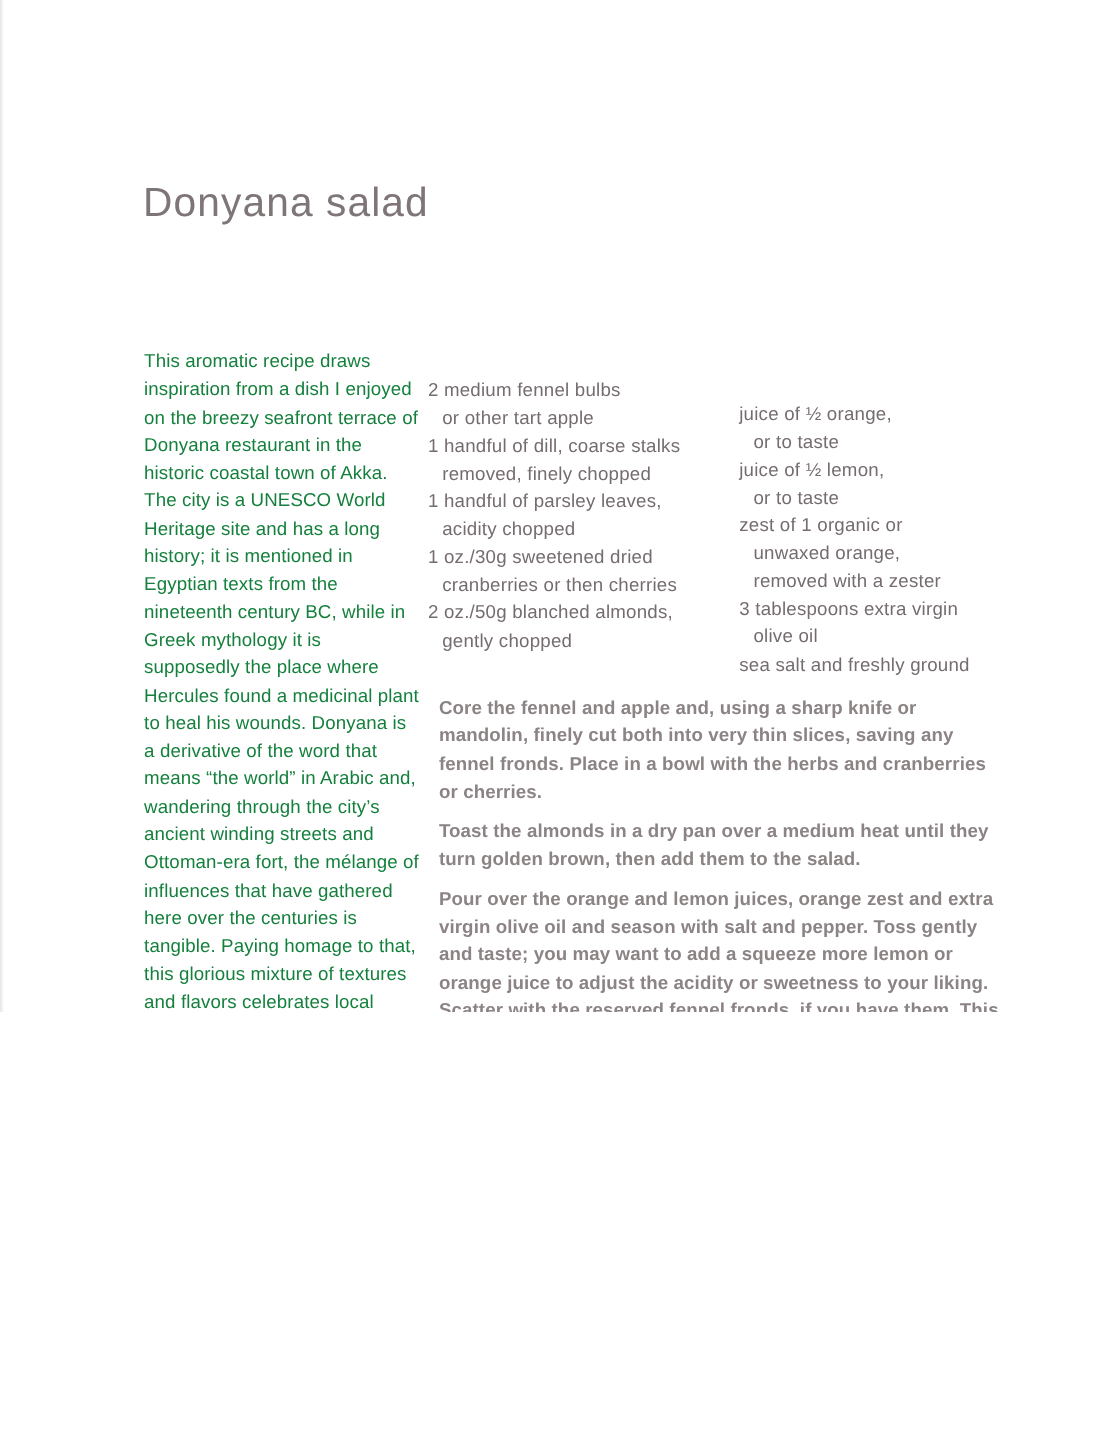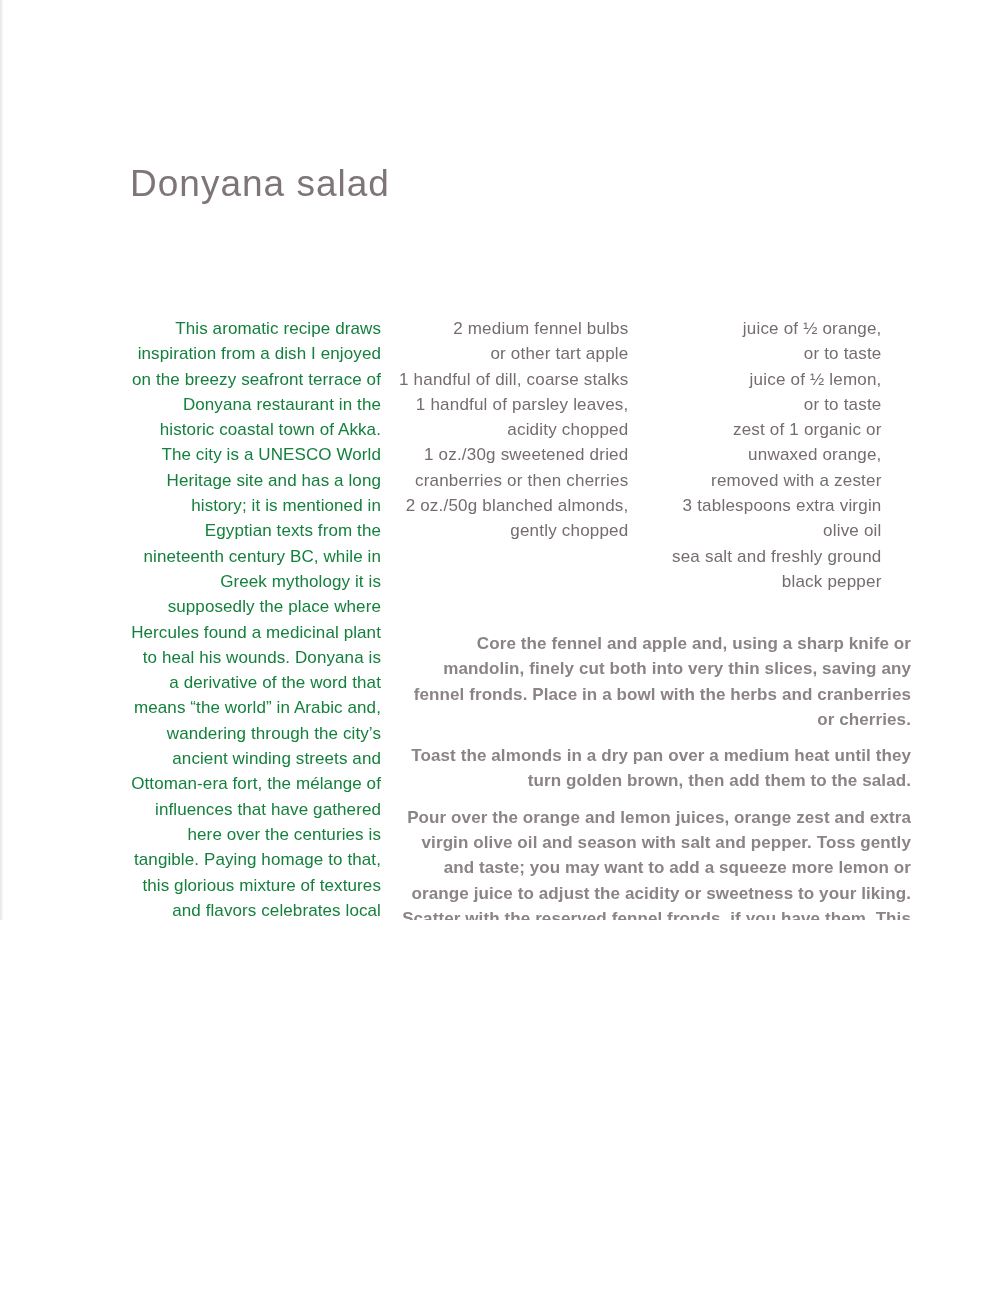"Donyana salad" .page { text-align: right -> none }
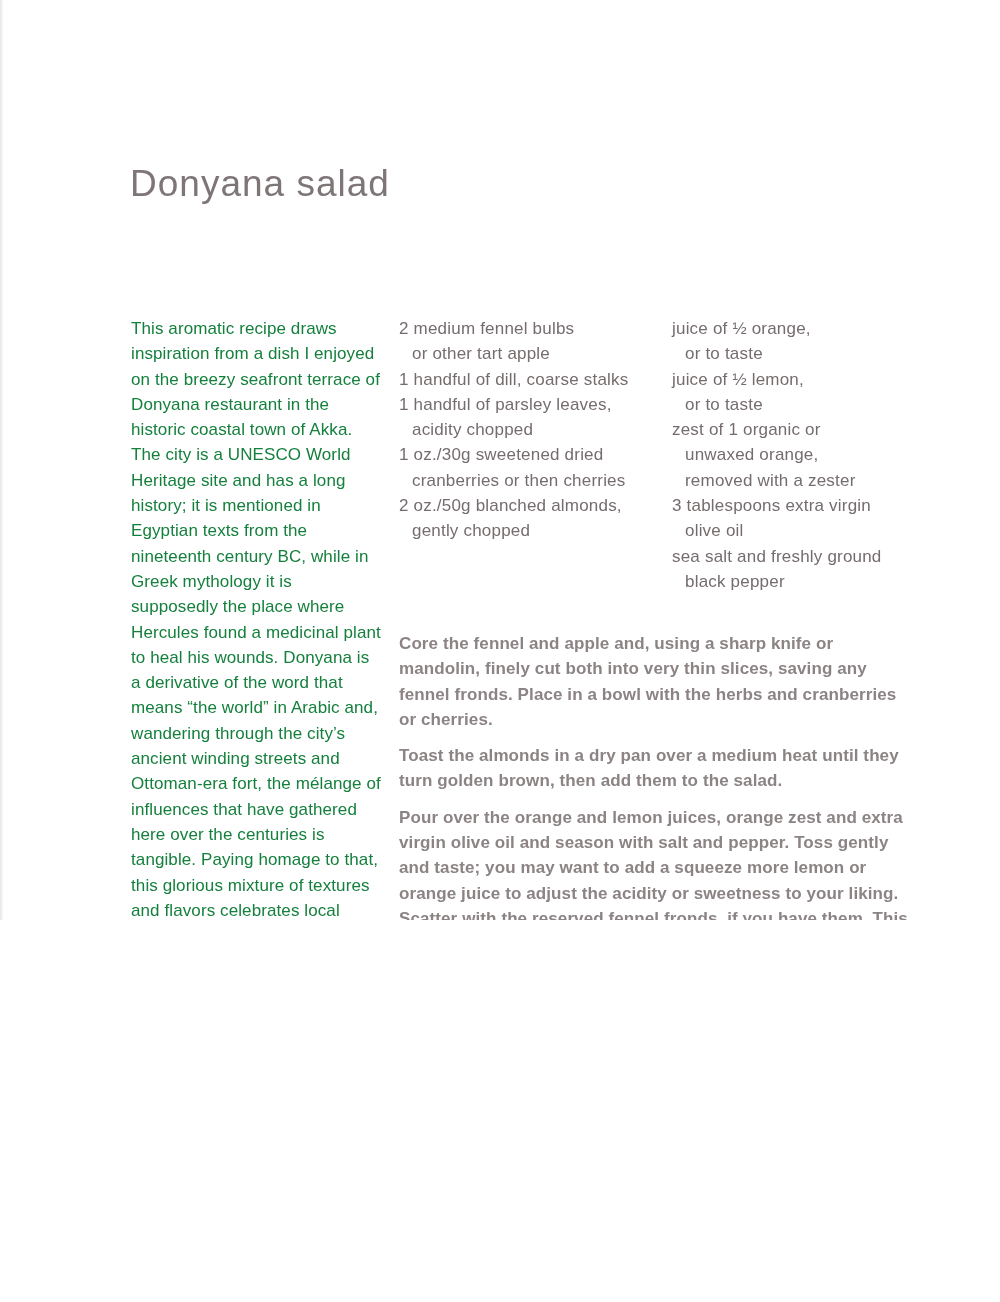"2 medium fennel bulbs" .ing-col-1 { left: 399px -> 389px; margin-top: none -> 26px }
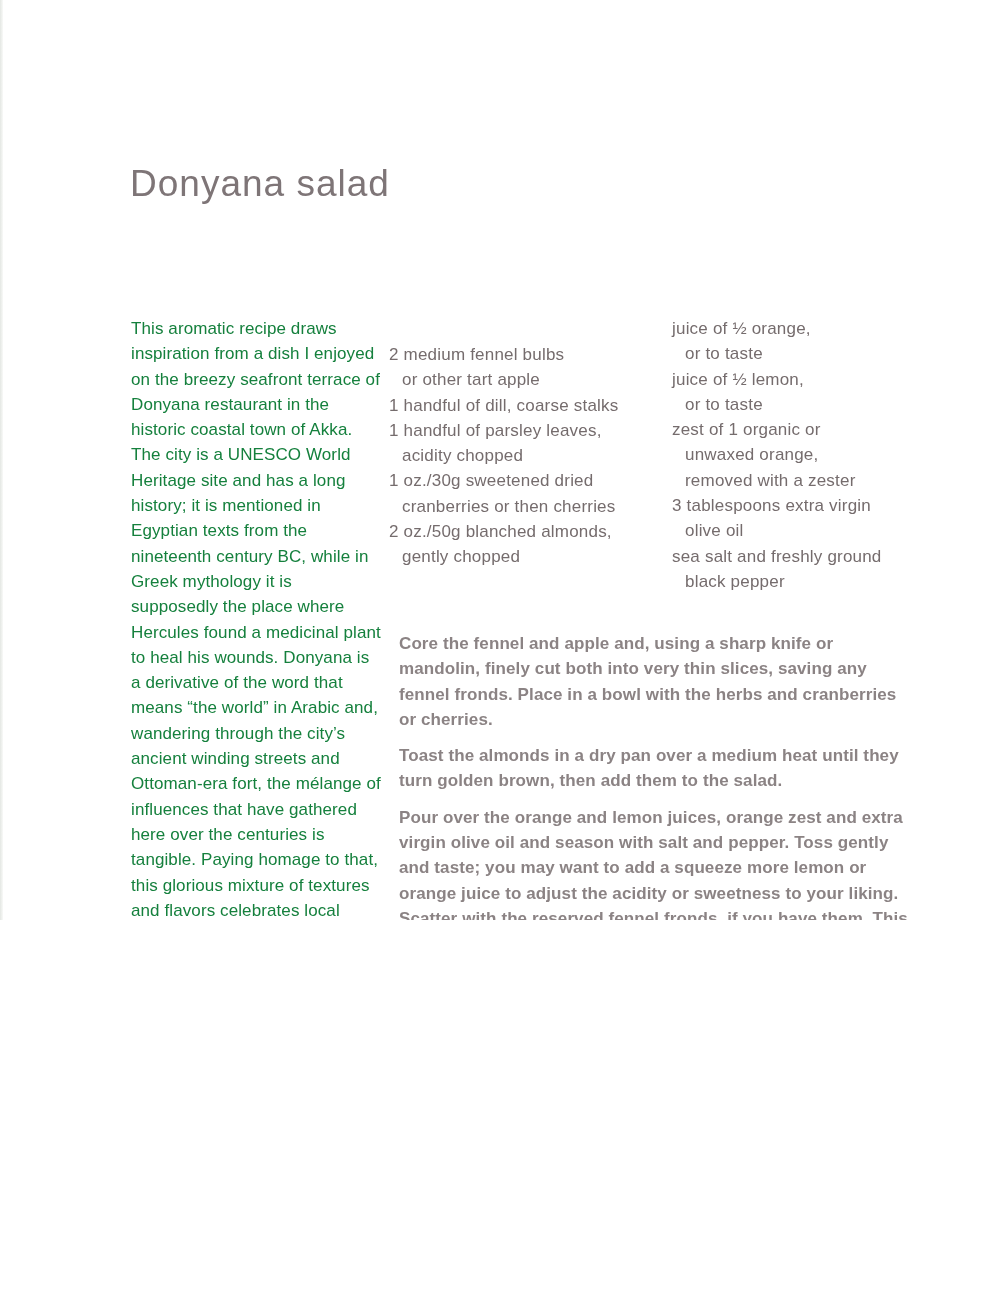"juice of ½ orange," .ing-col-2 { margin-top: none -> 48px }
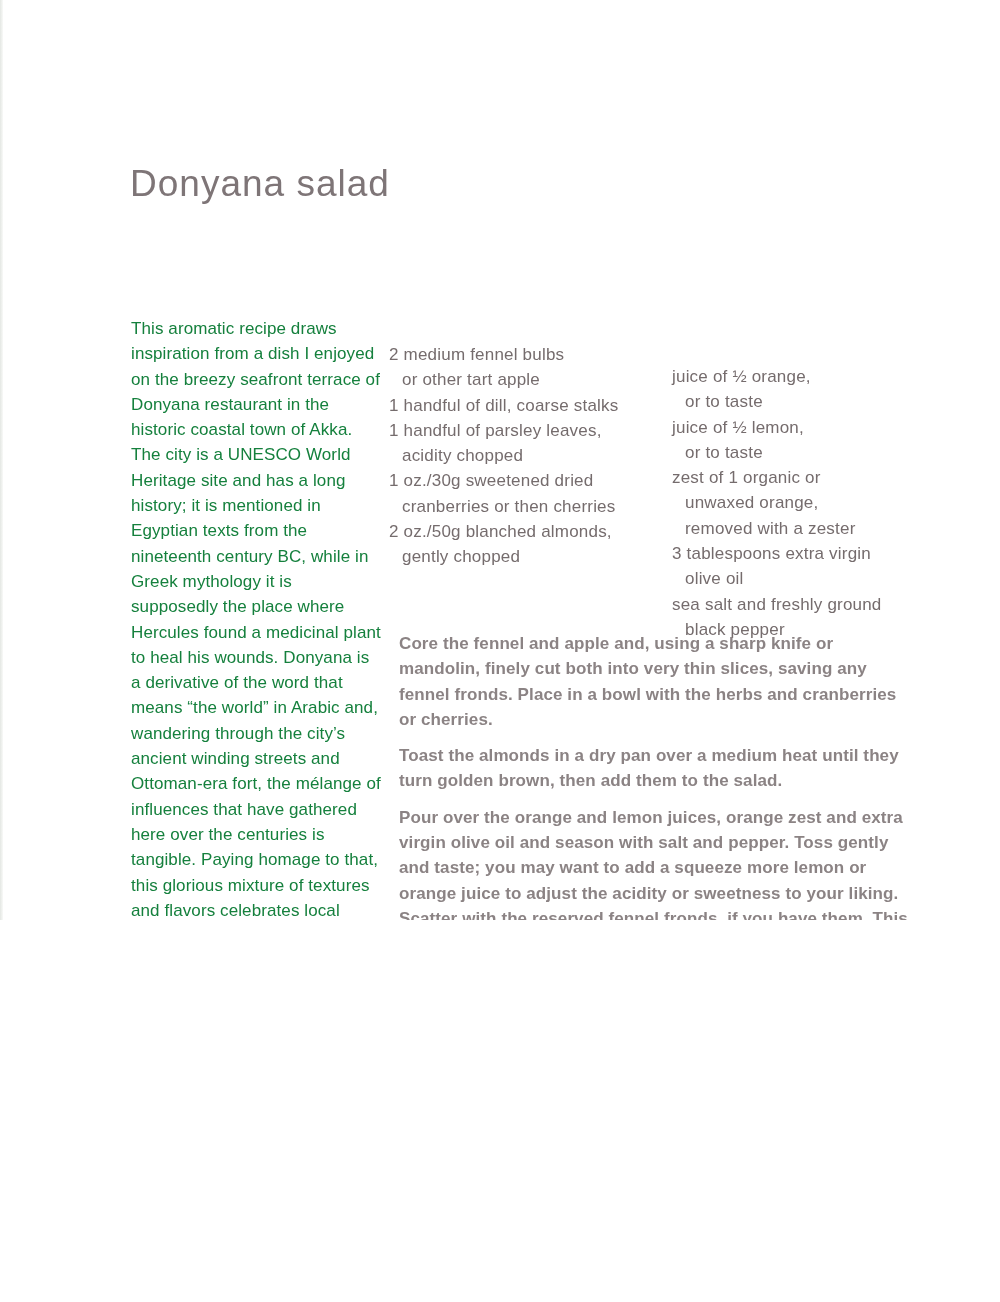"removed, finely chopped" div.ing-line { html: none -> <div>removed, finely chopped</div> }
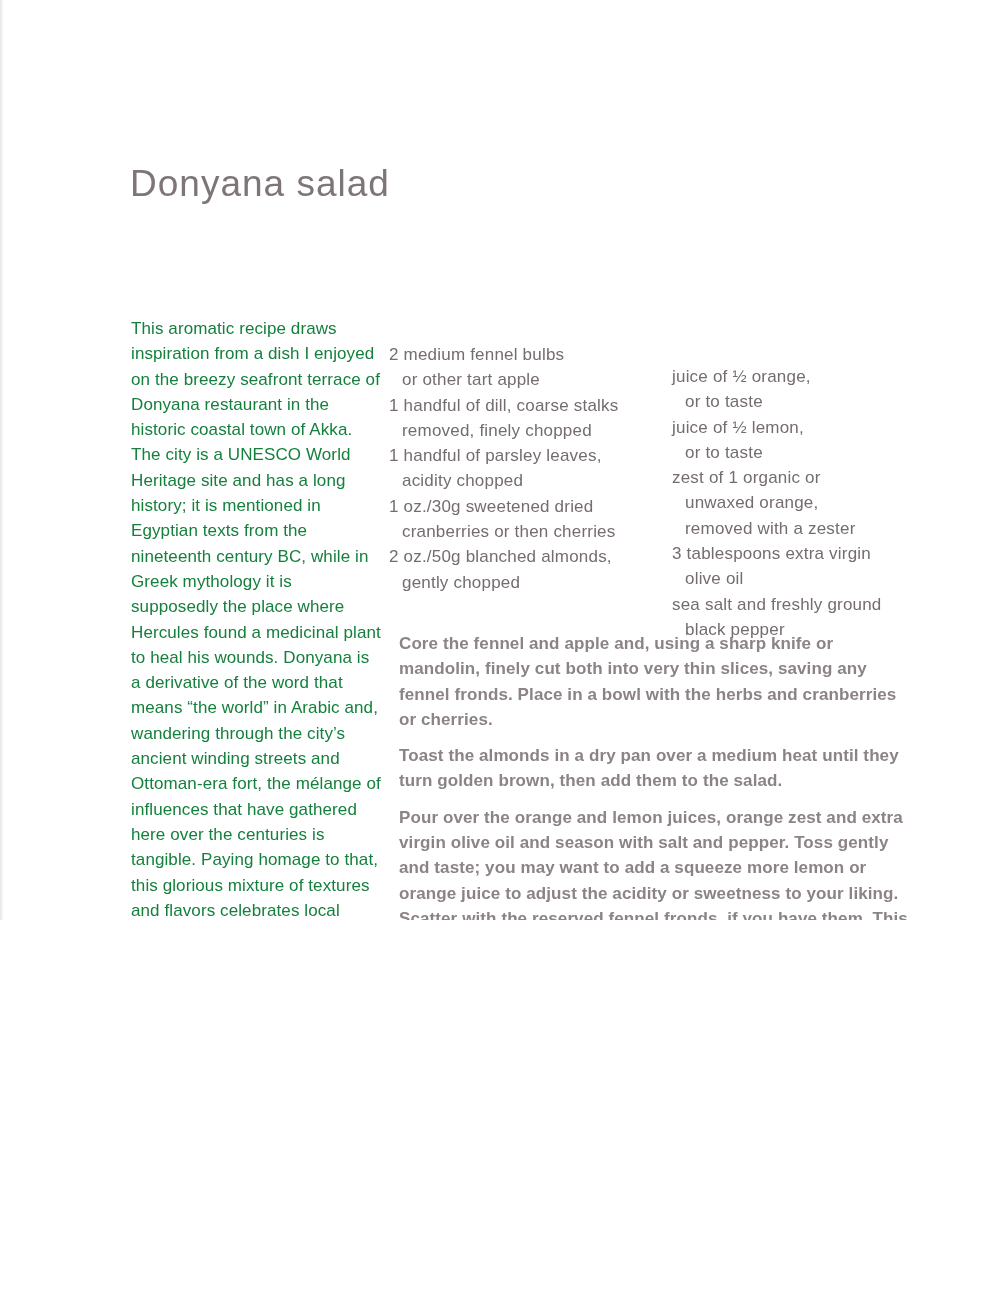"black pepper" div.ing-line { html: <div>black pepper</div> -> none }
